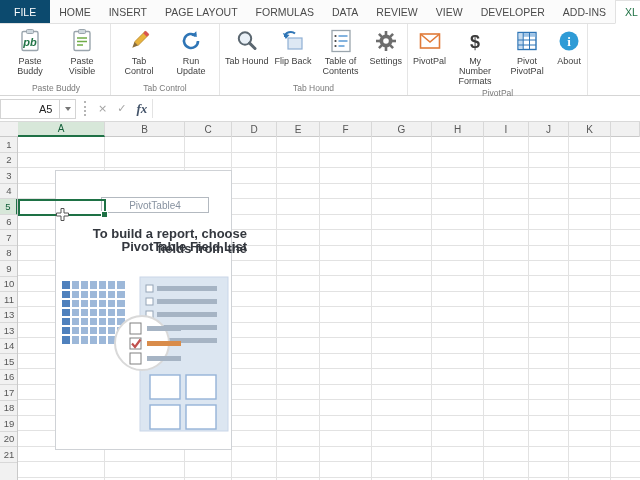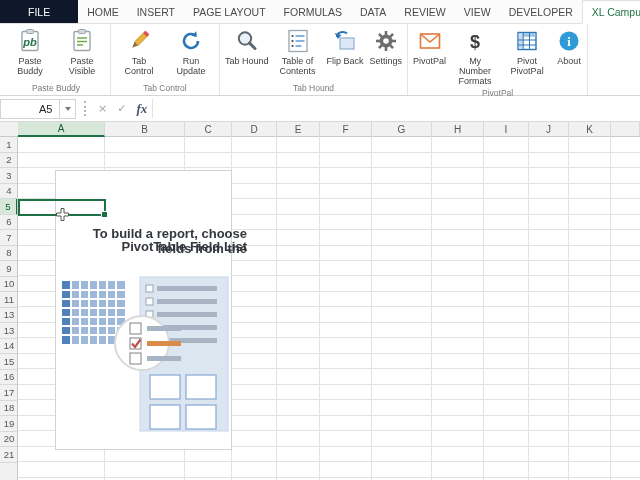"FILE" .rtab.file { background: #0f172a -> #0c4a6e; padding: 0 28px -> 0 14px }
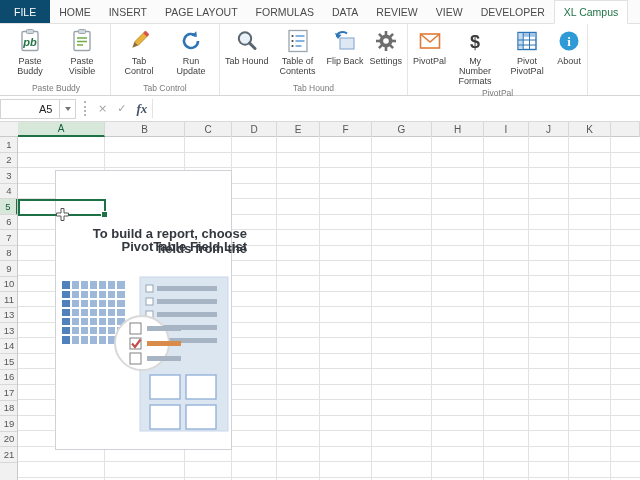"ADD-INS" div.rtab { html: none -> <div>ADD-INS</div> }
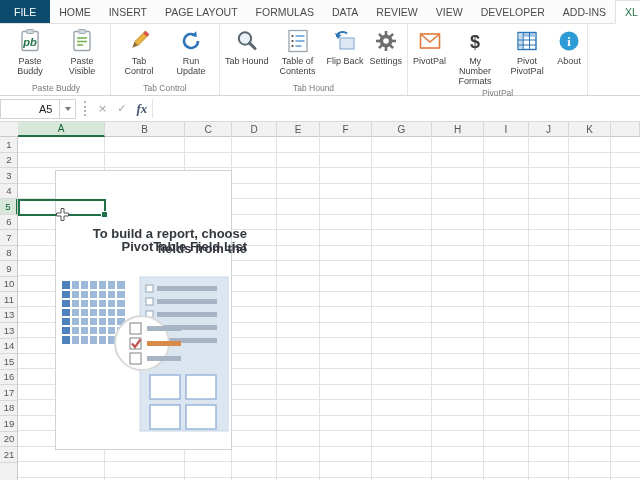"Table of Contents" div.rbtn { order: before "Flip Back" -> after "Flip Back" }
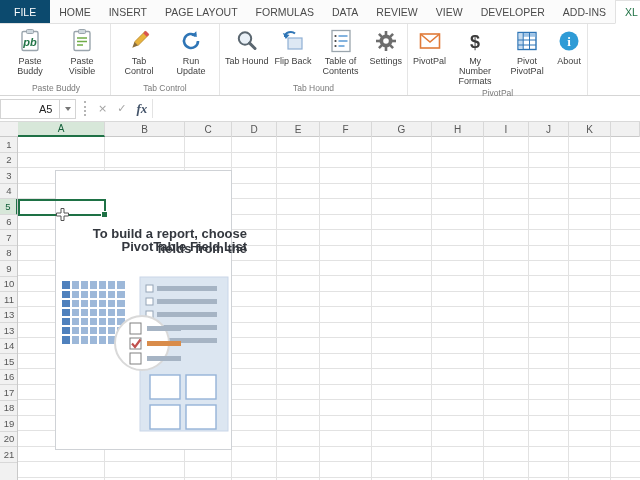"PivotTable4" div.pivot-name { html: none -> <div>PivotTable4</div> }
